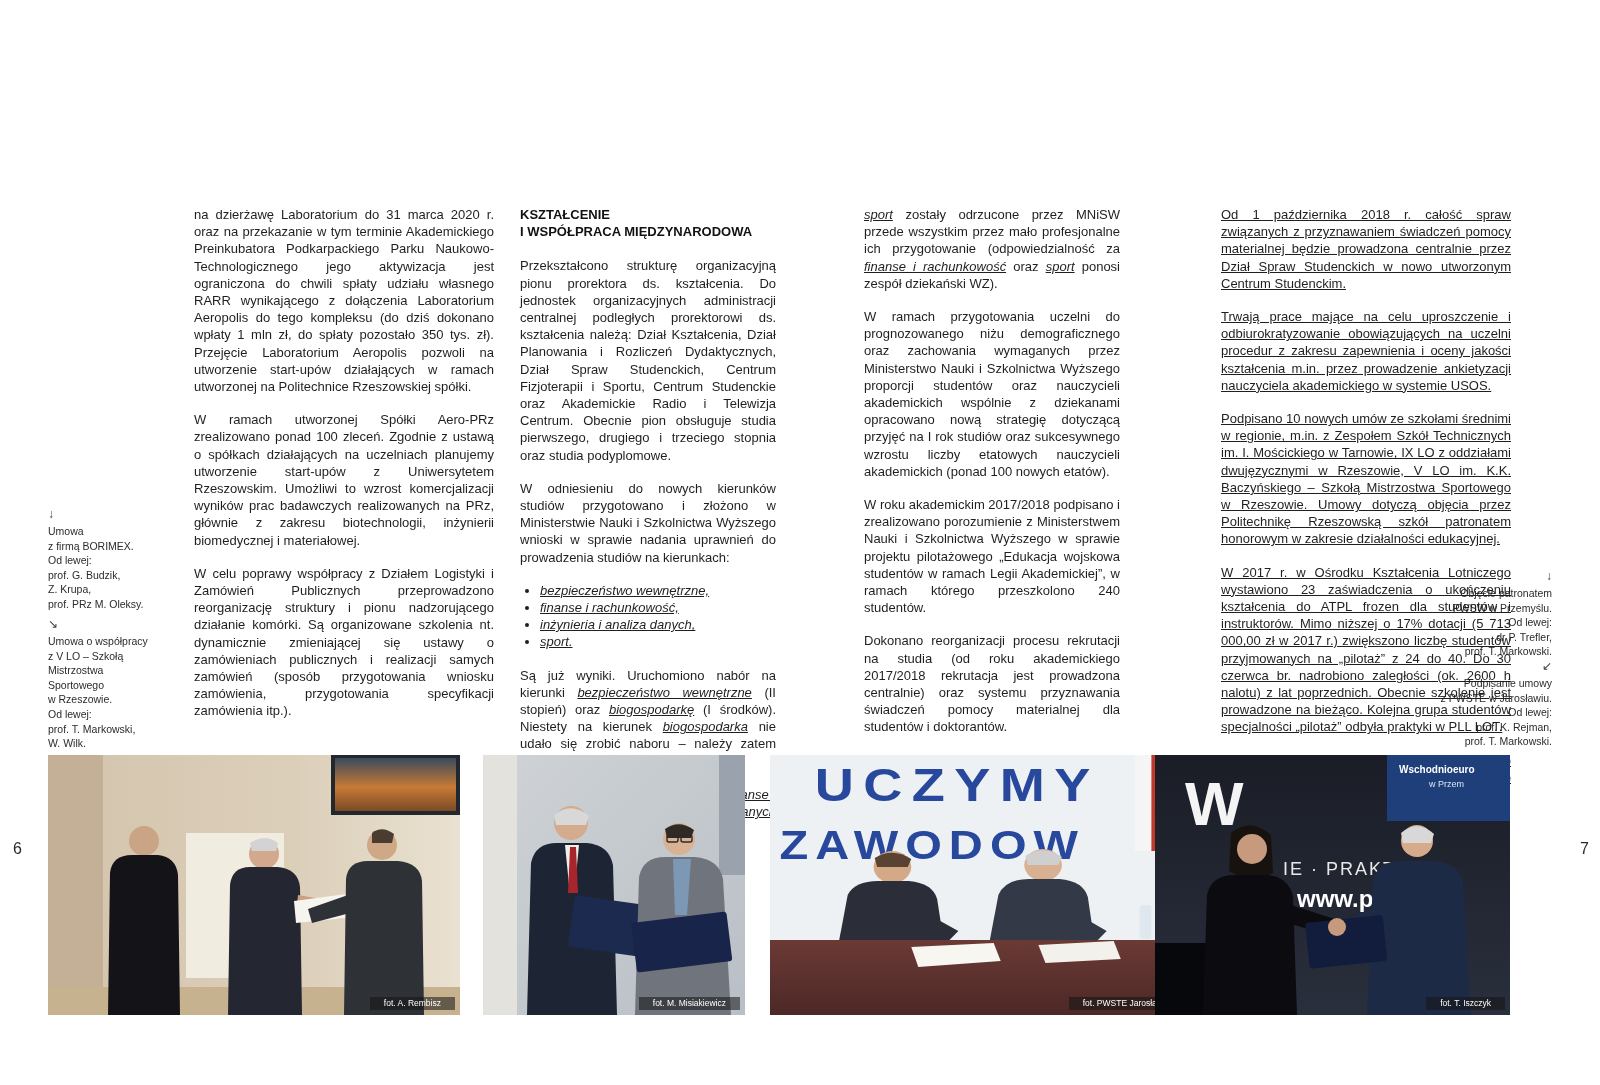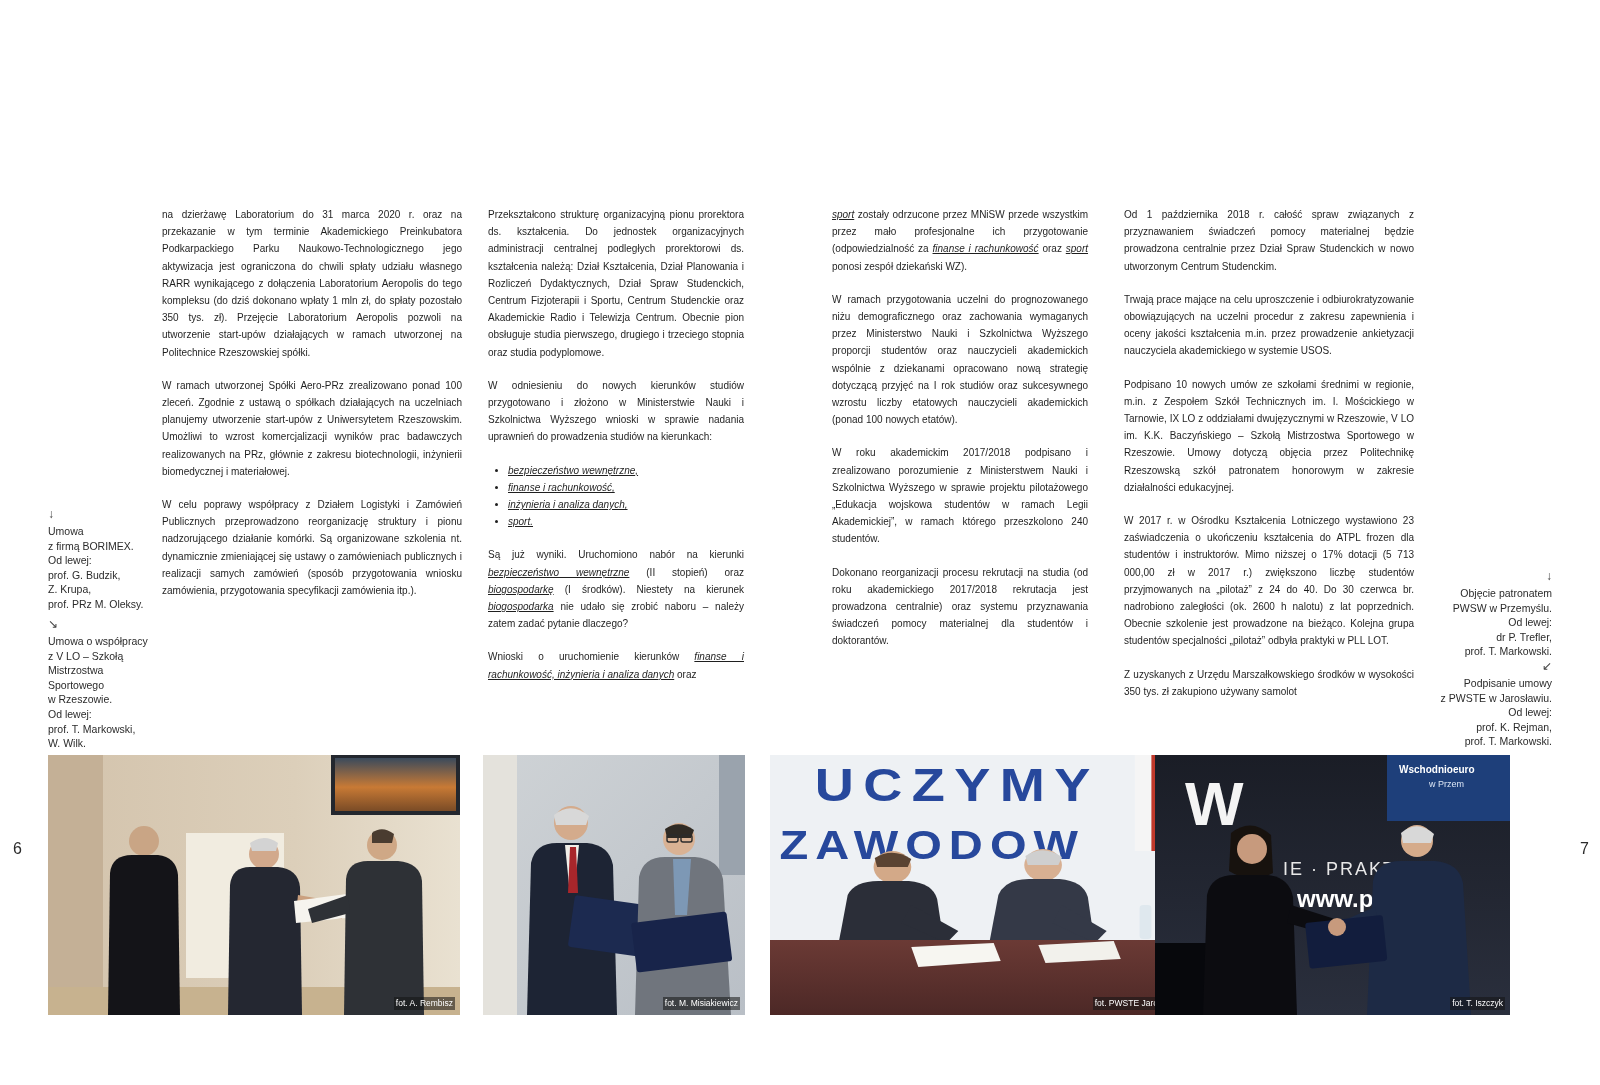"na dzierżawę Laboratorium do 31" .col { font-size: 10px -> 13px; margin-left: none -> 32px }
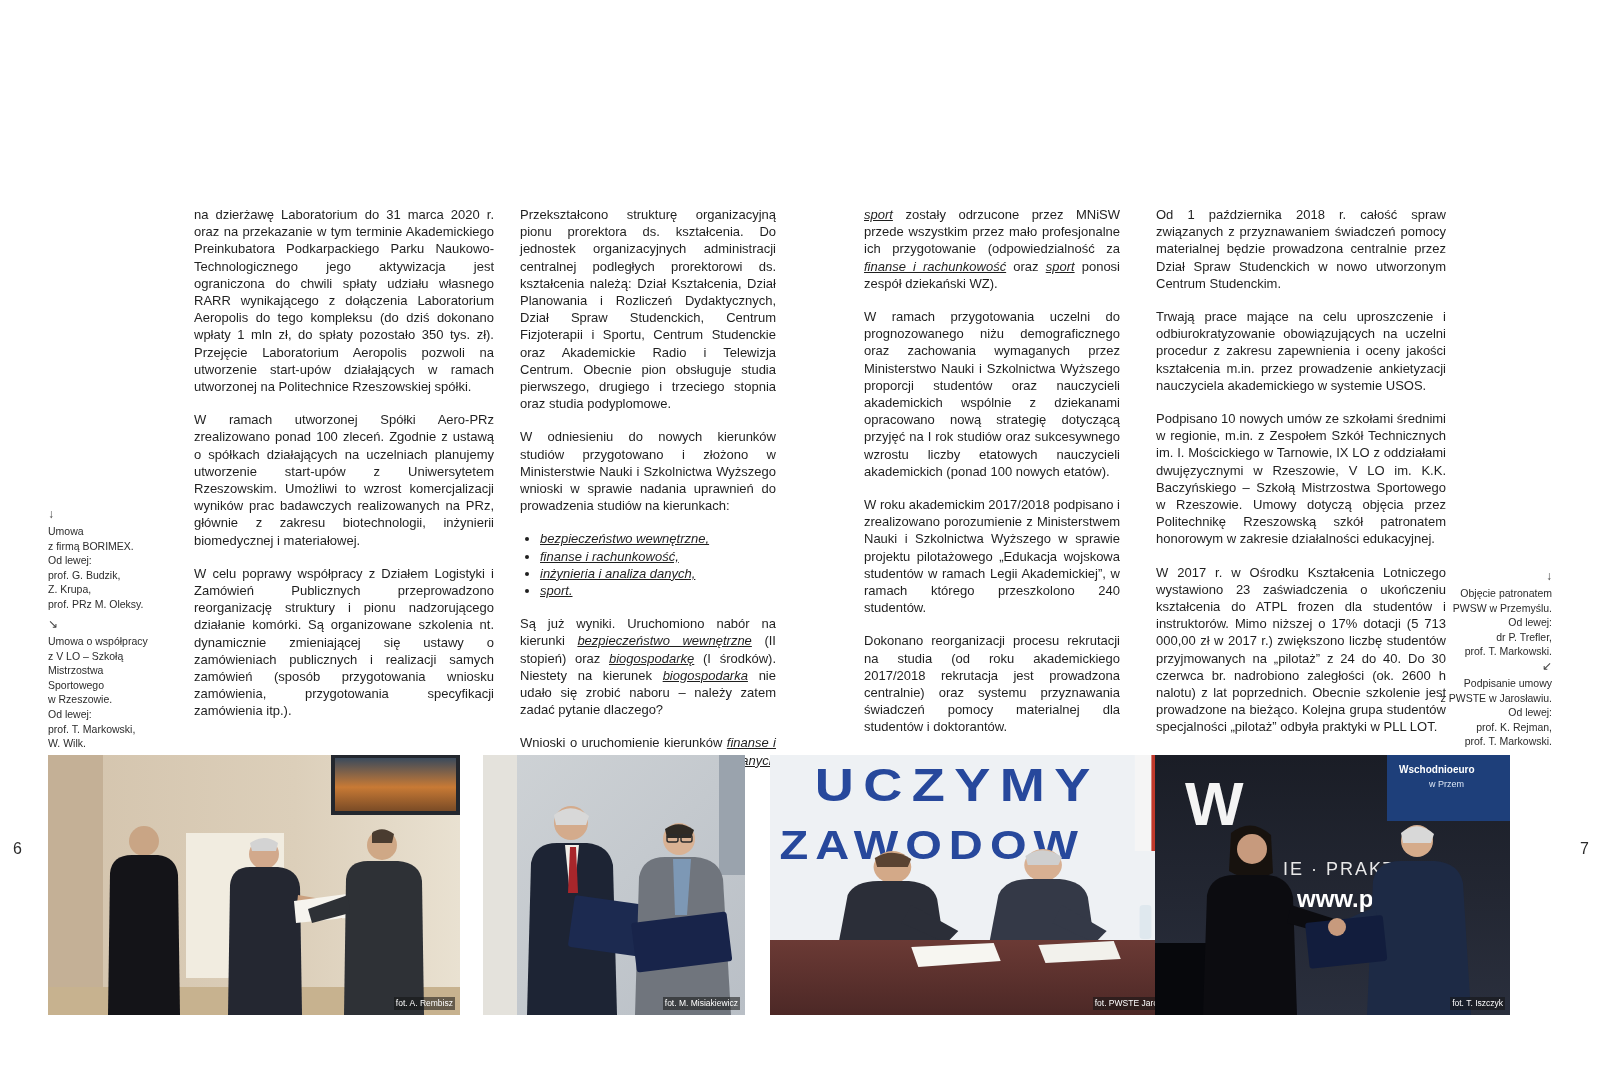"KSZTAŁCENIE" div.col-heading { html: none -> <div> <div>KSZTAŁCENIE</div> <div>I WSPÓŁPRACA MIĘDZYNARODOWA</div> </div> }
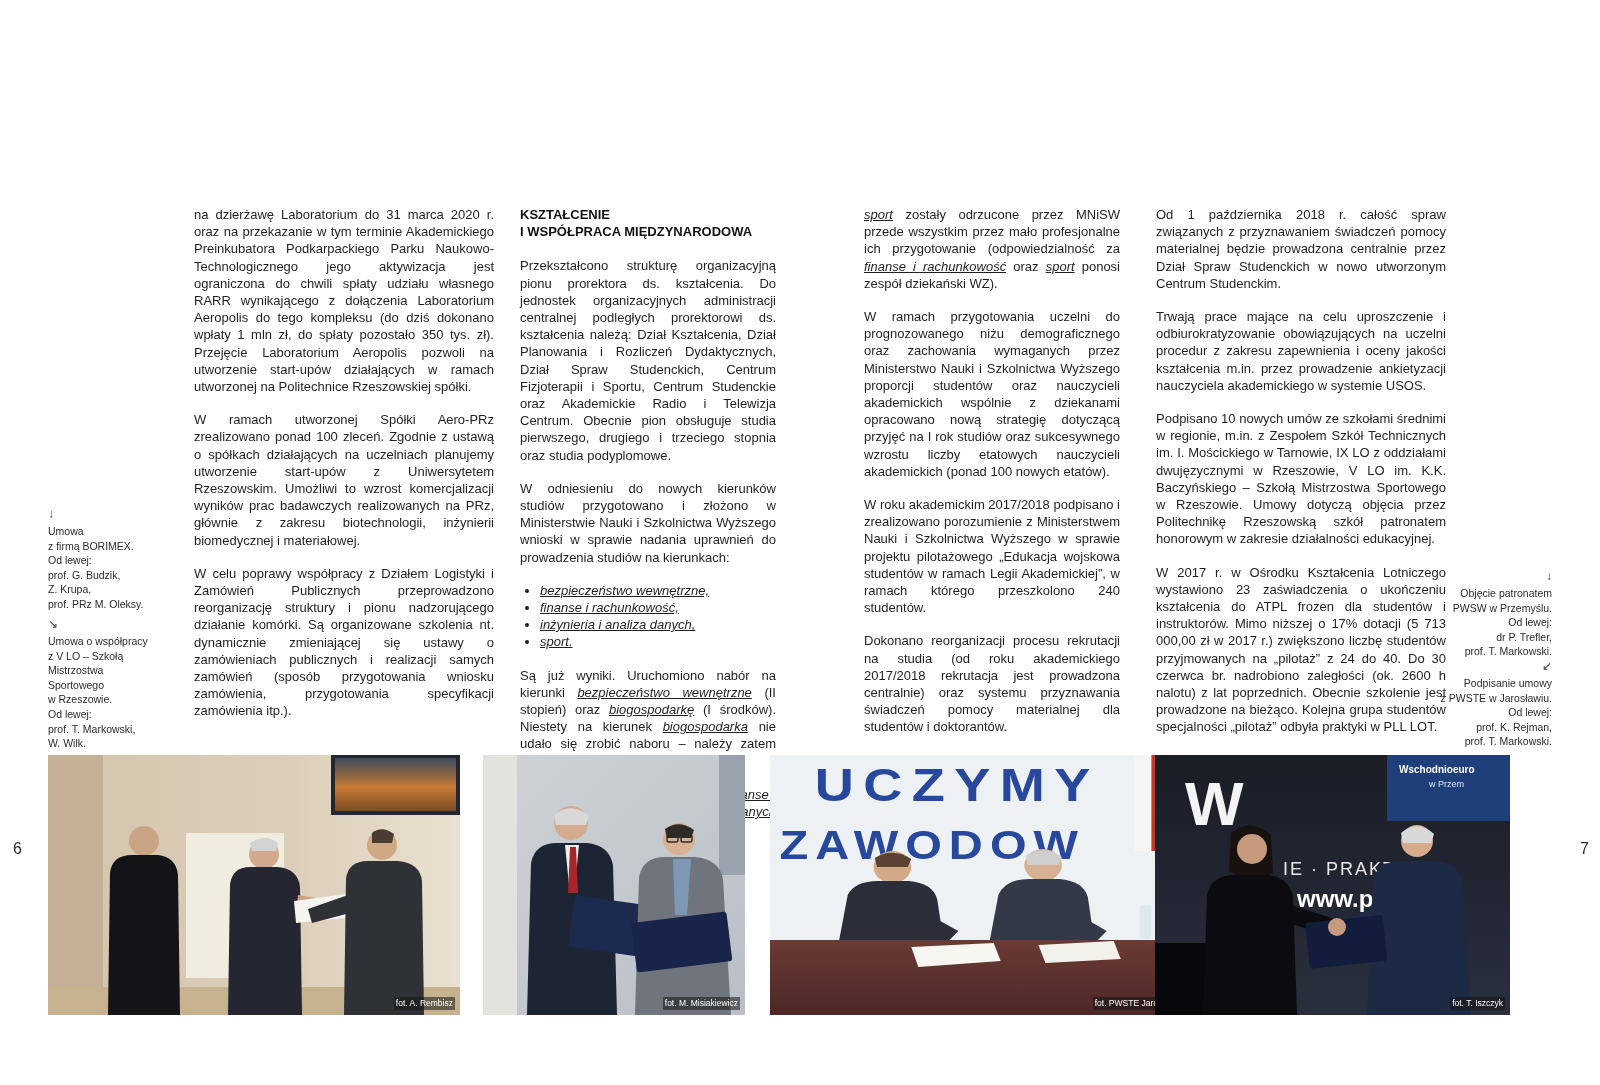"Od 1 października 2018 r." div.col { left: 1124px -> 1189px; text-decoration: none -> underline }
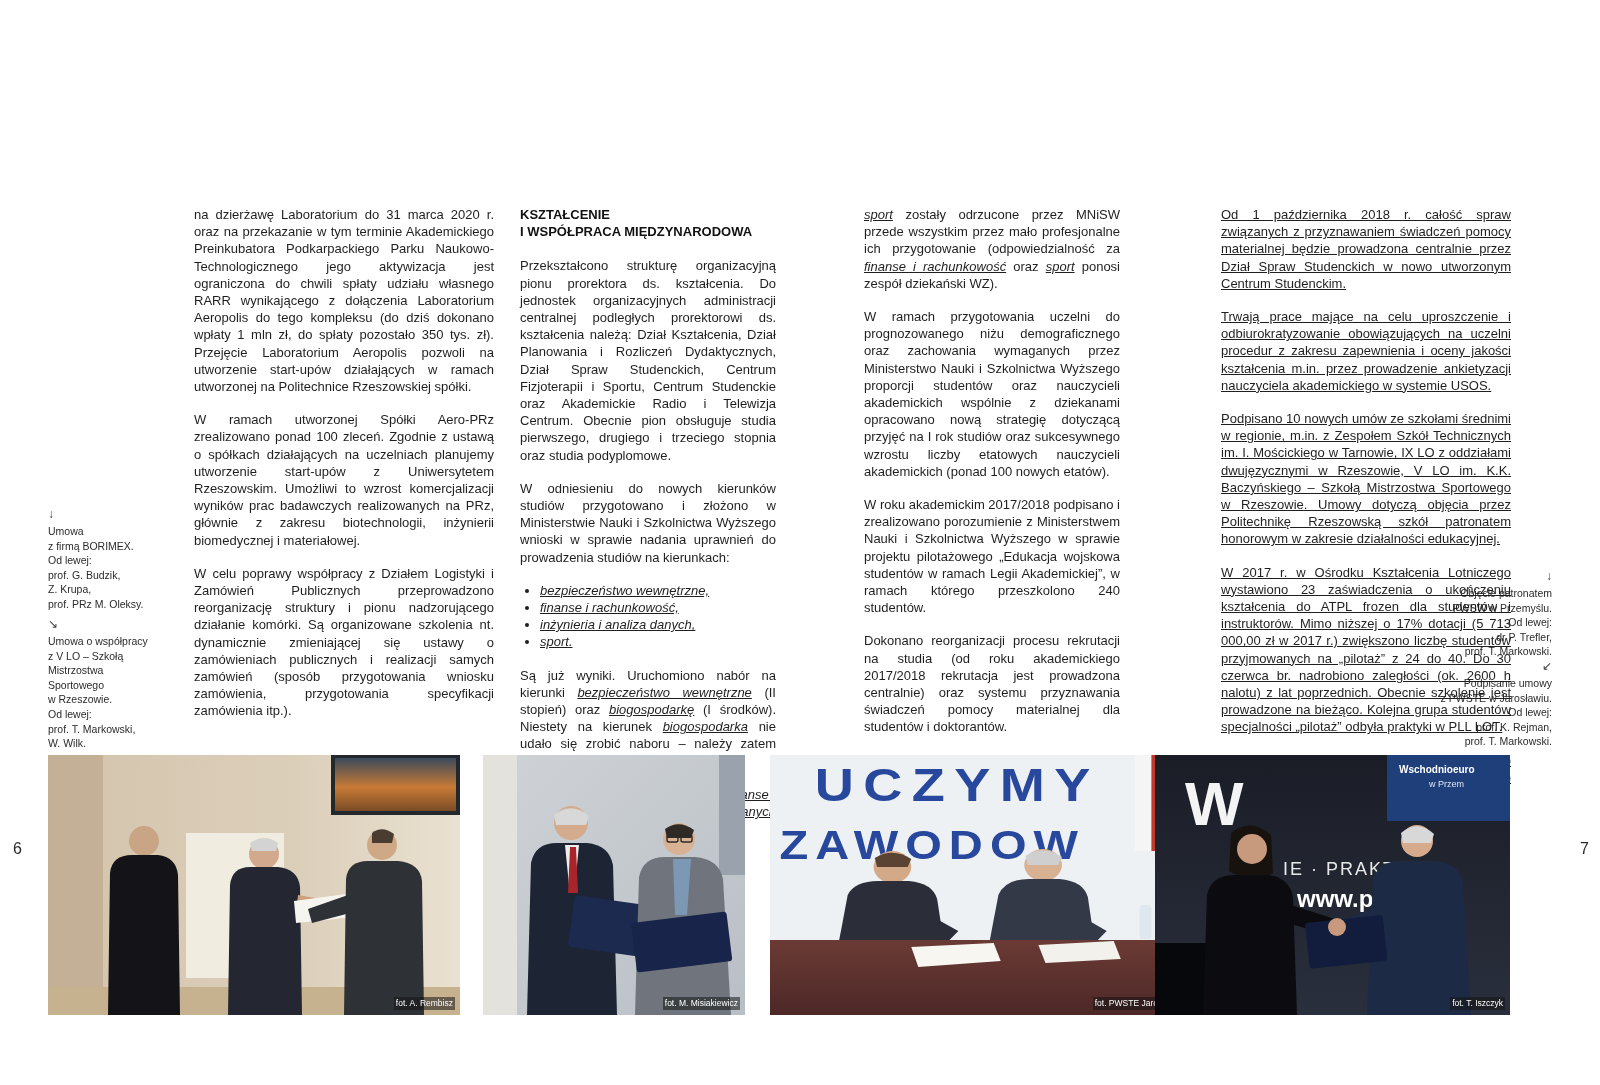"fot. A. Rembisz" .photo .cap { padding: 1px 2px -> 1px 14px }
